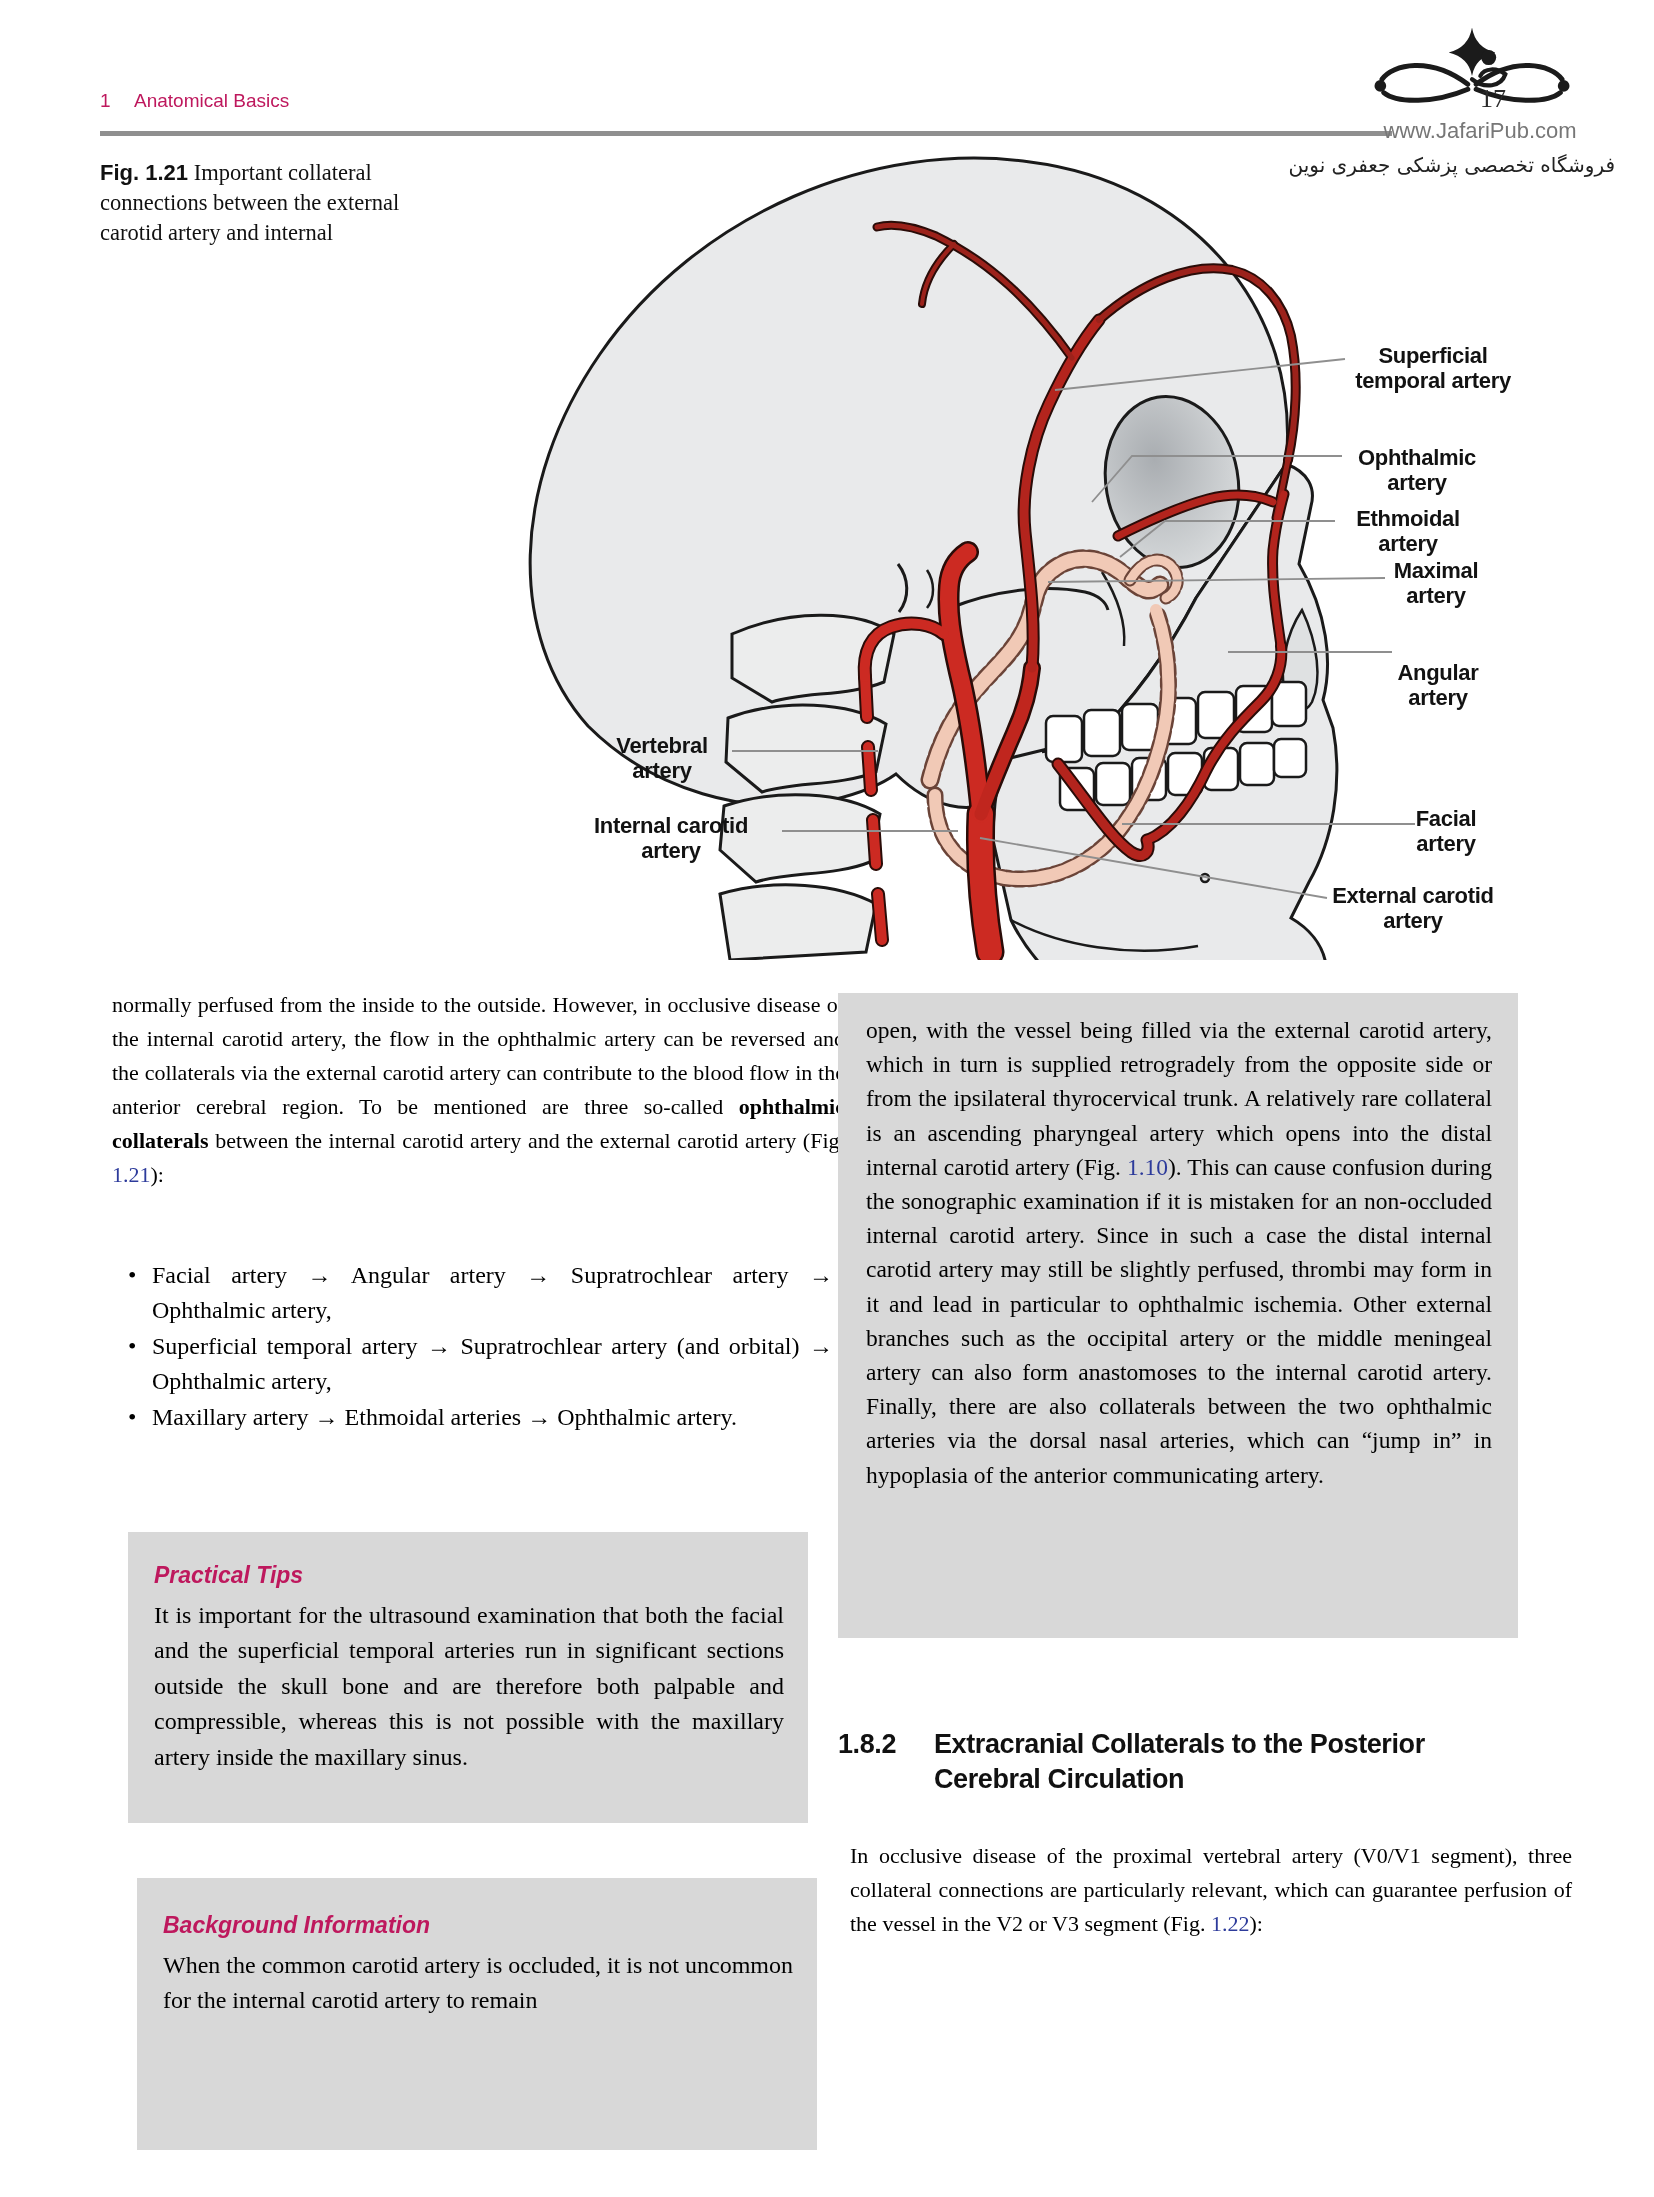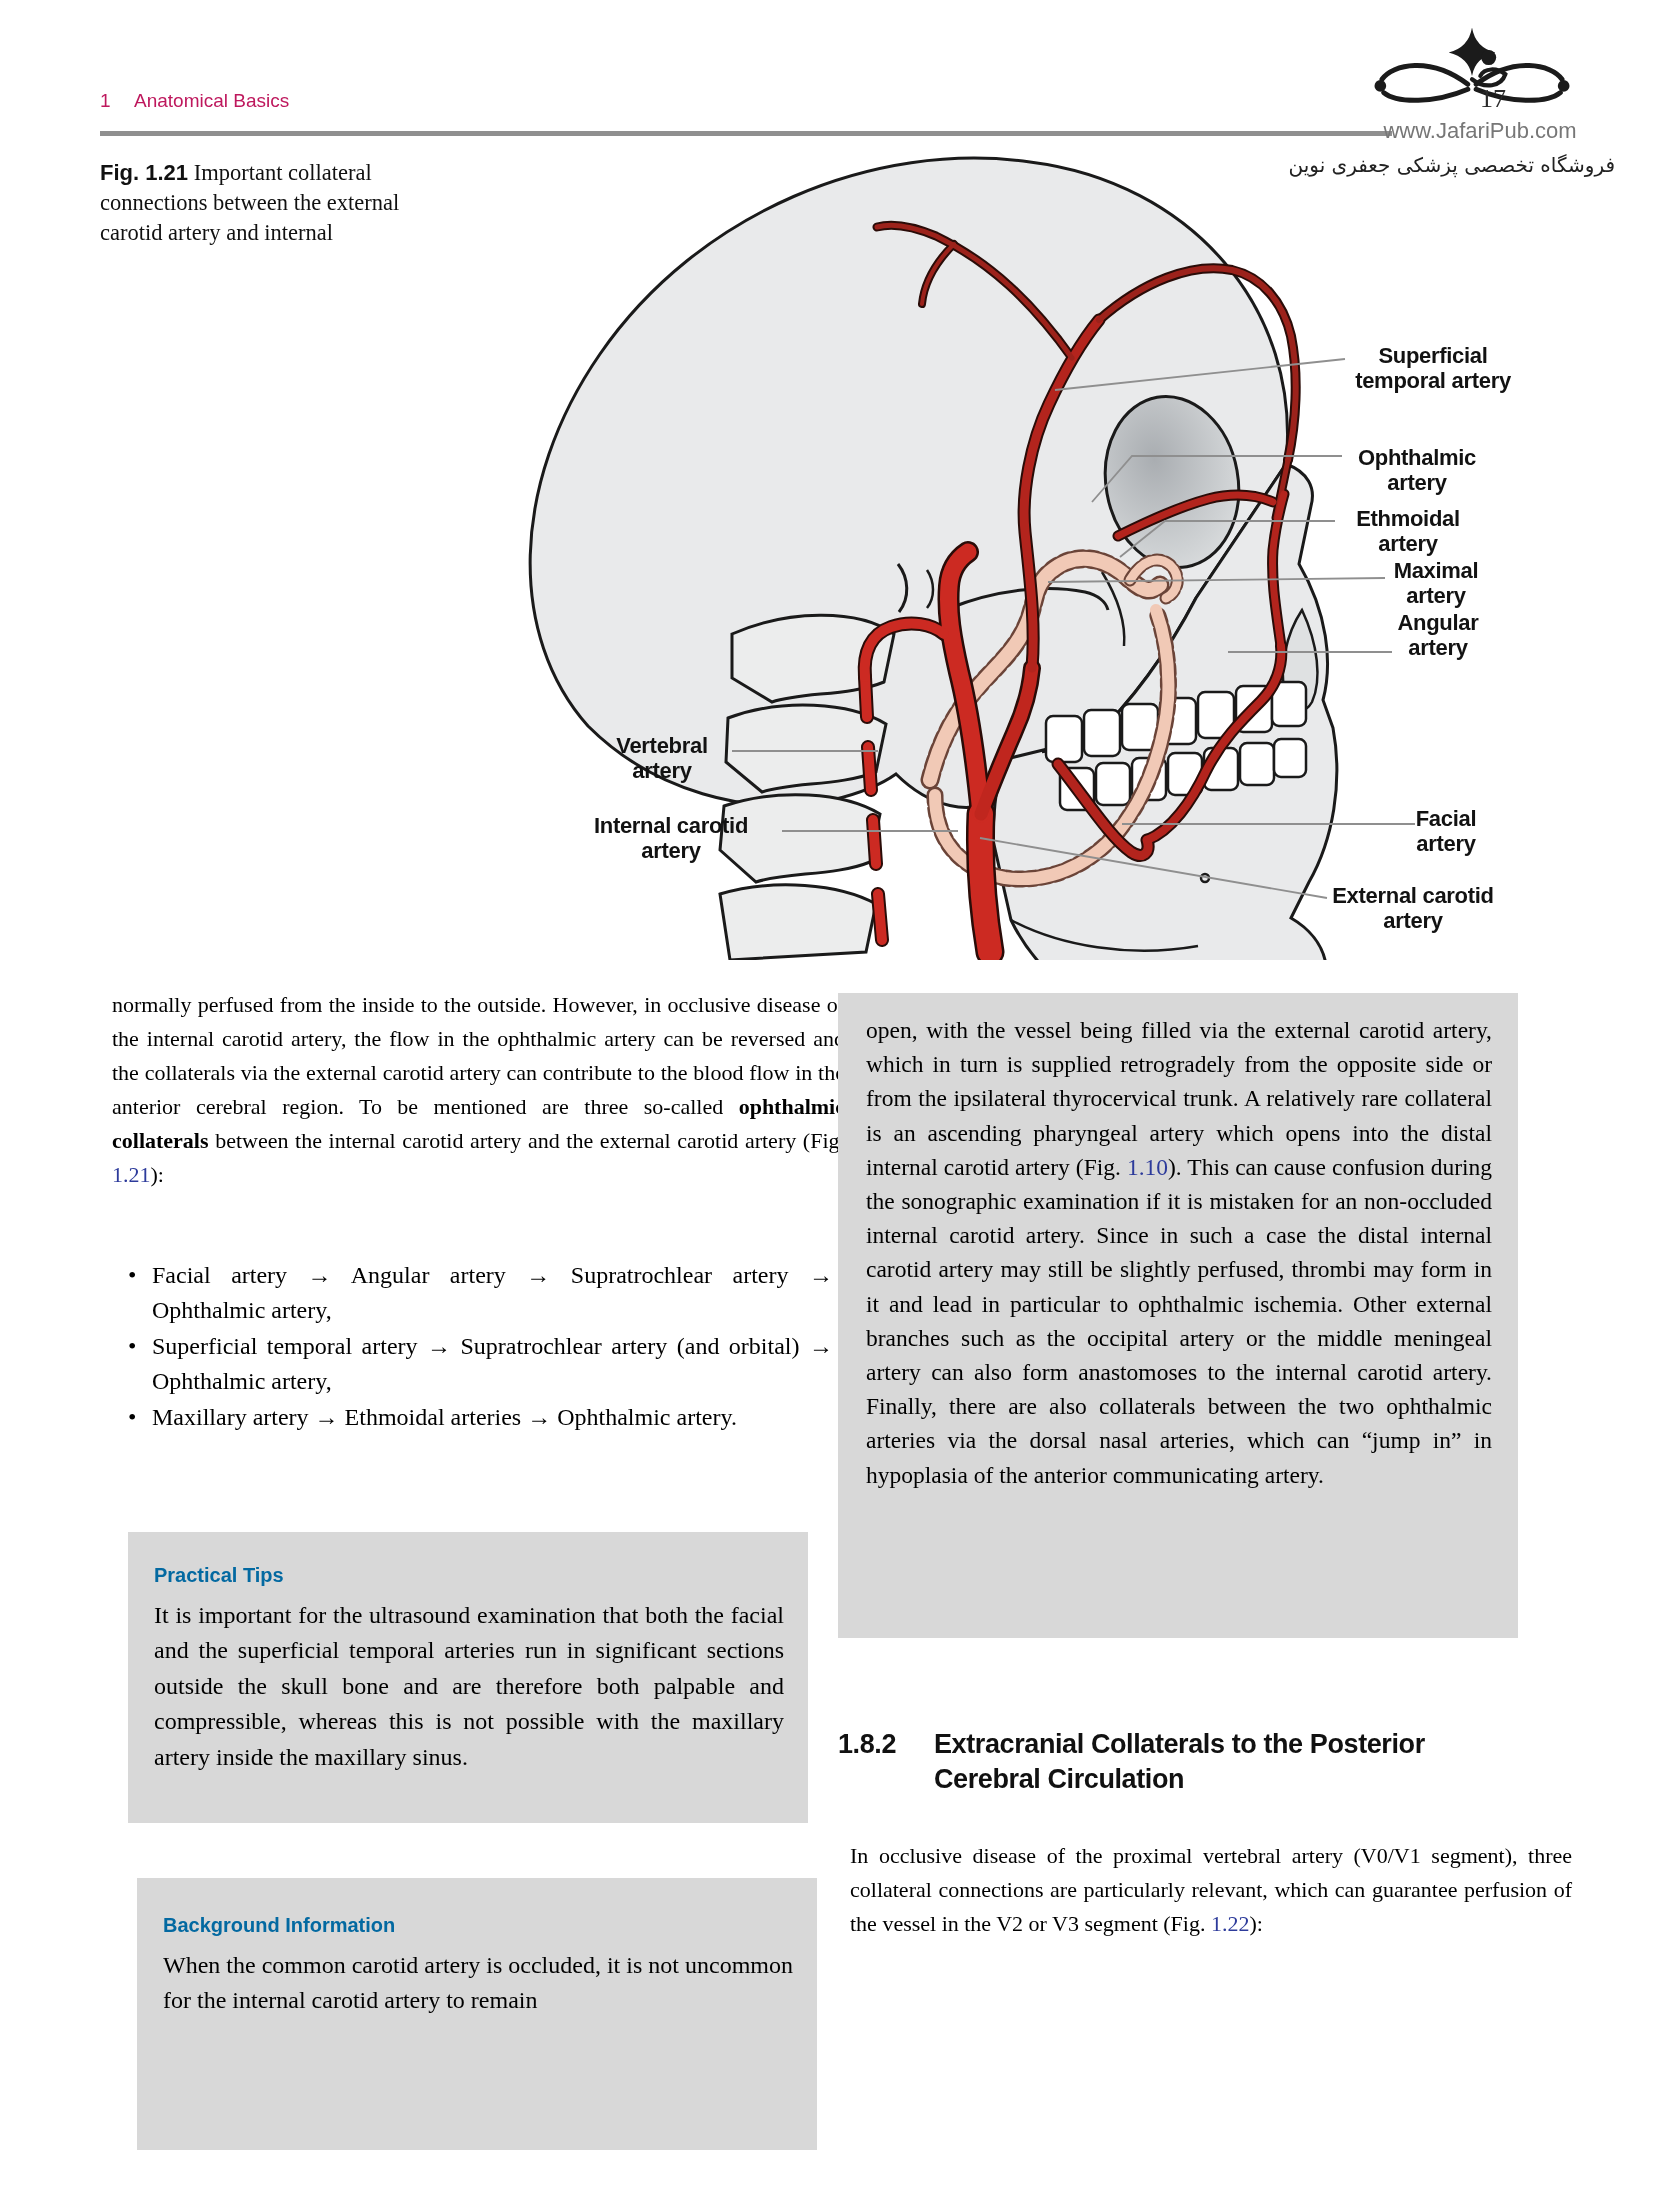"Angular" div.abs { top: 610px -> 660px }
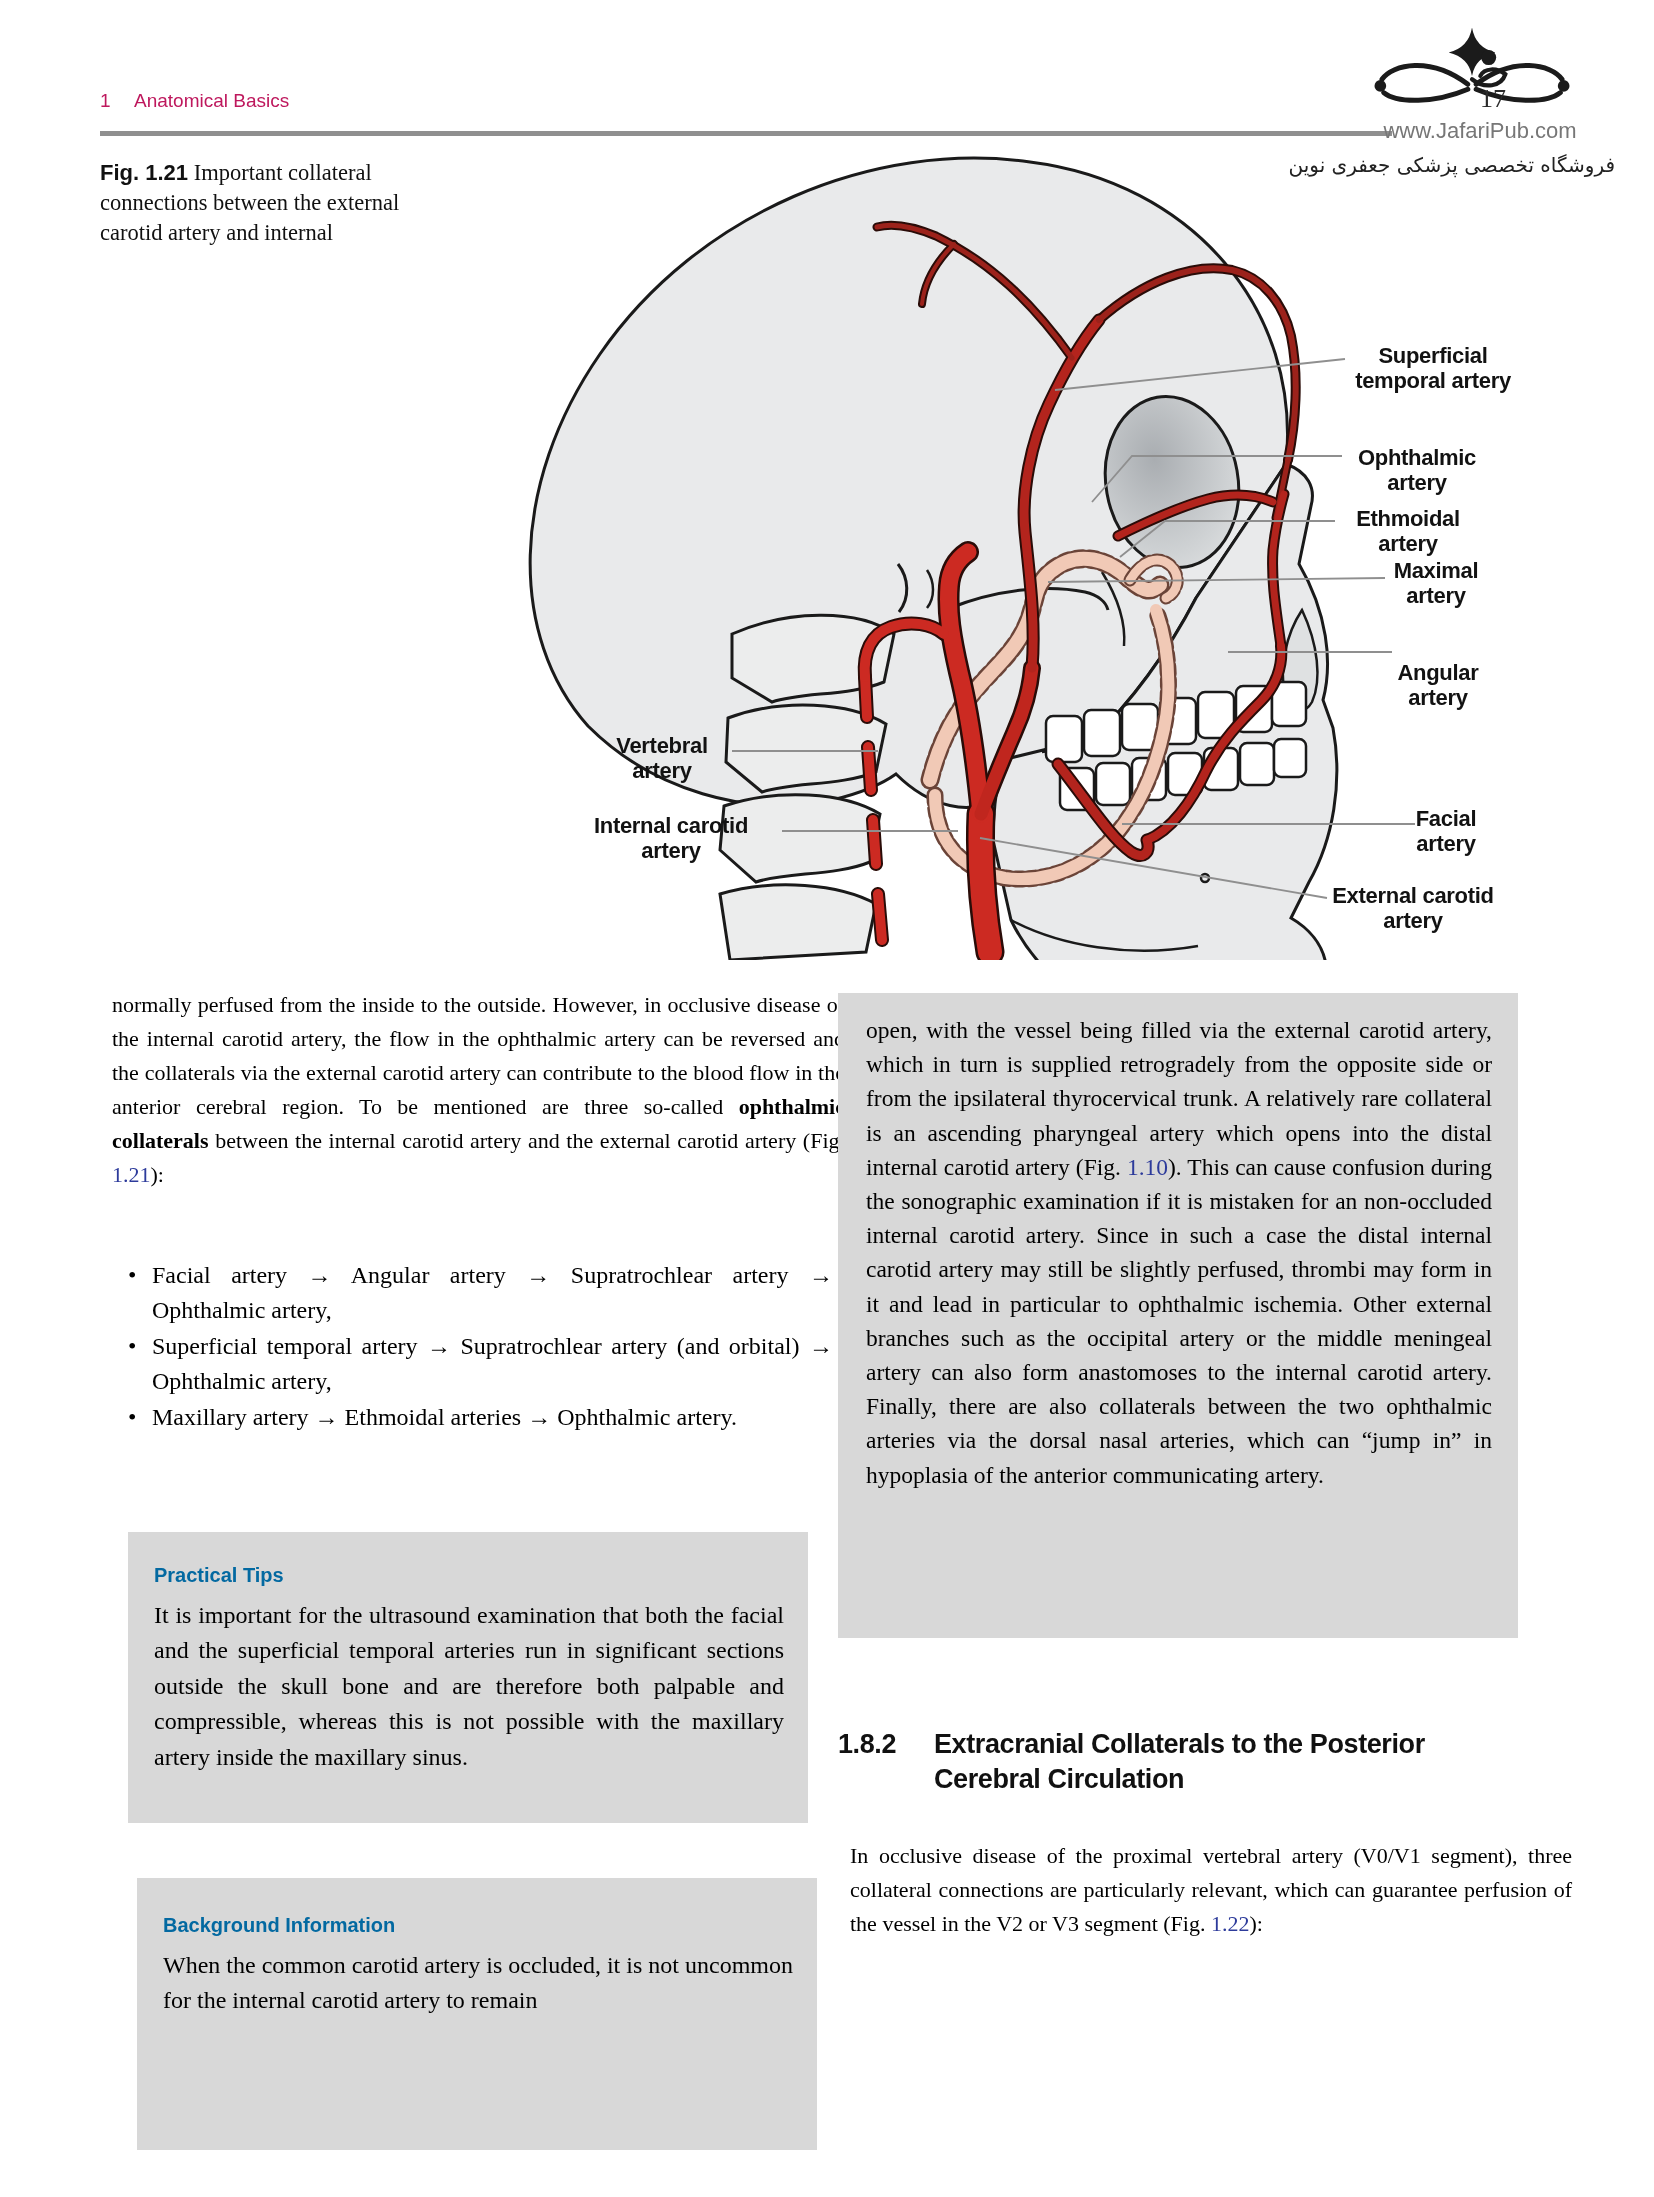"Practical Tips" .box-heading { color: #0369a1 -> #be185d; font-size: 20px -> 23px; font-style: none -> italic }
